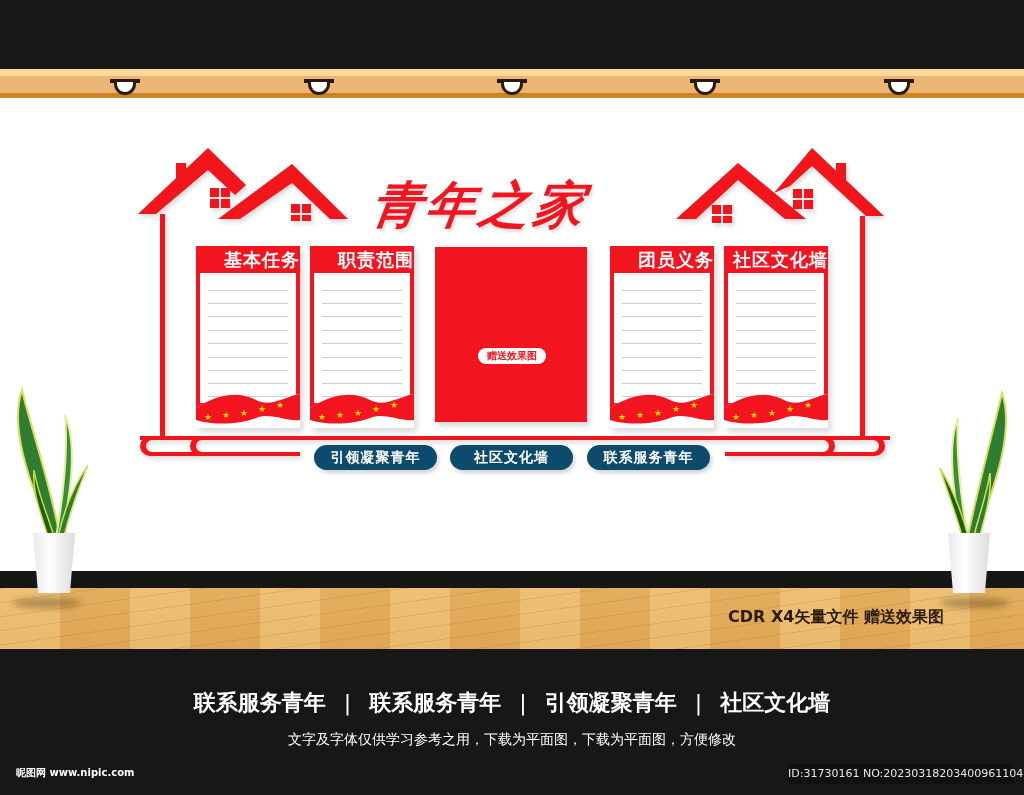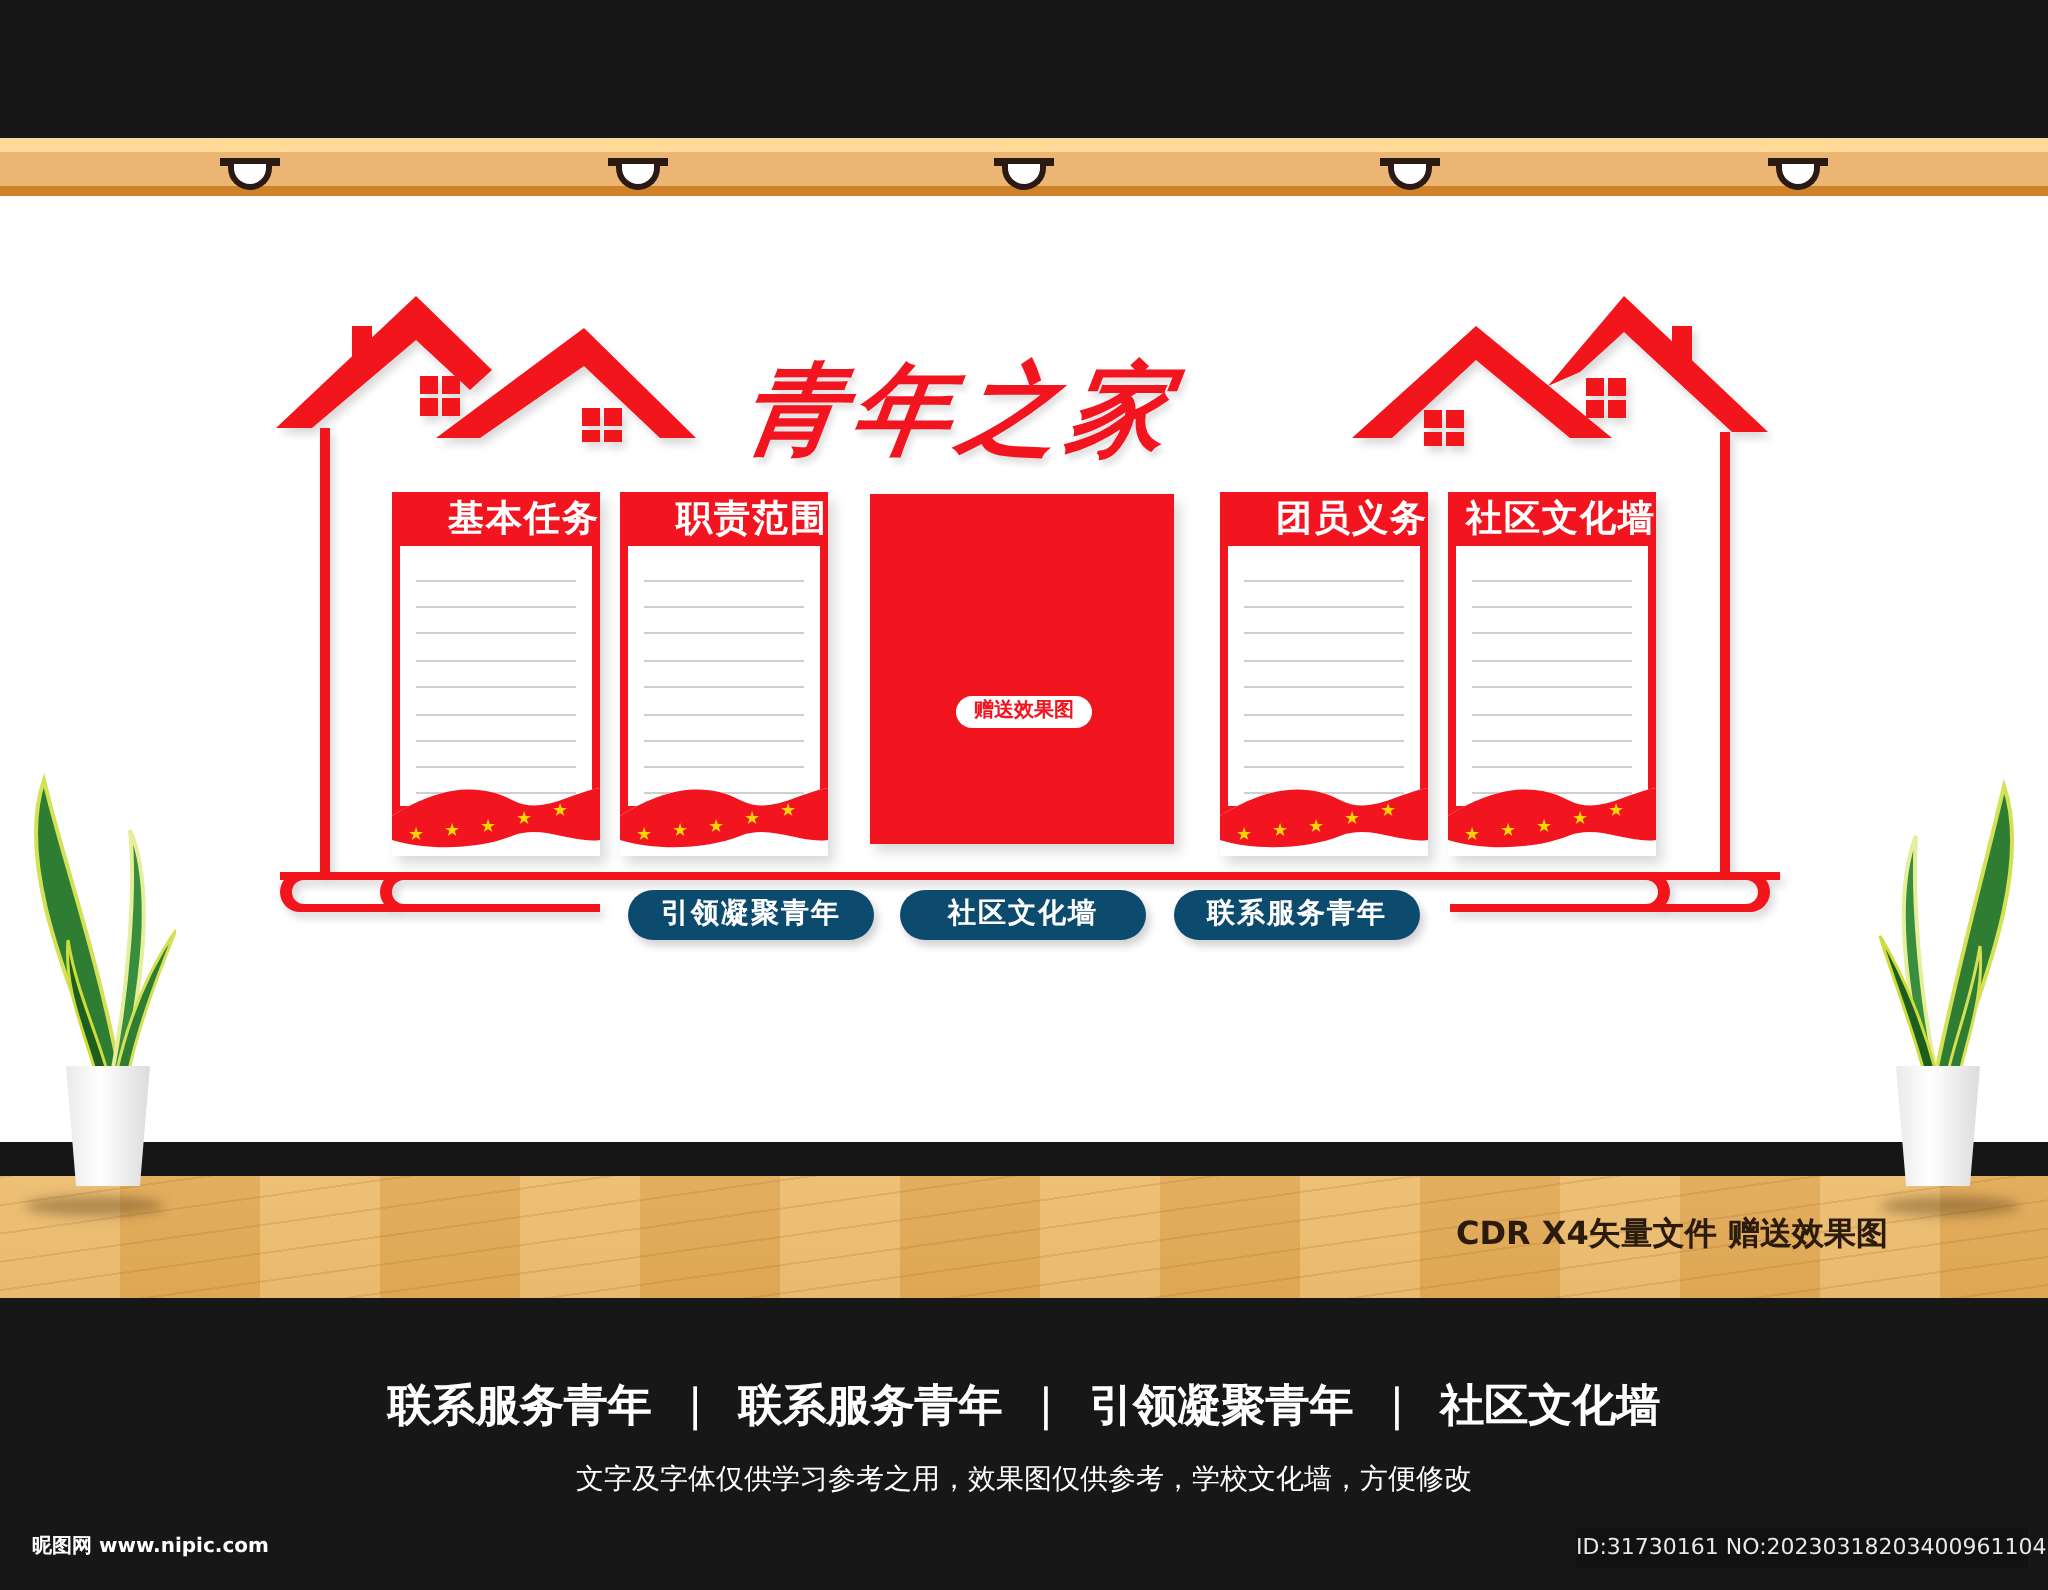"文字及字体仅供学习参考之用，效果图仅供参考，学校文化墙，方便修改" div.abs { text: 效果图仅供参考，学校文化墙 -> 下载为平面图，下载为平面图 }
